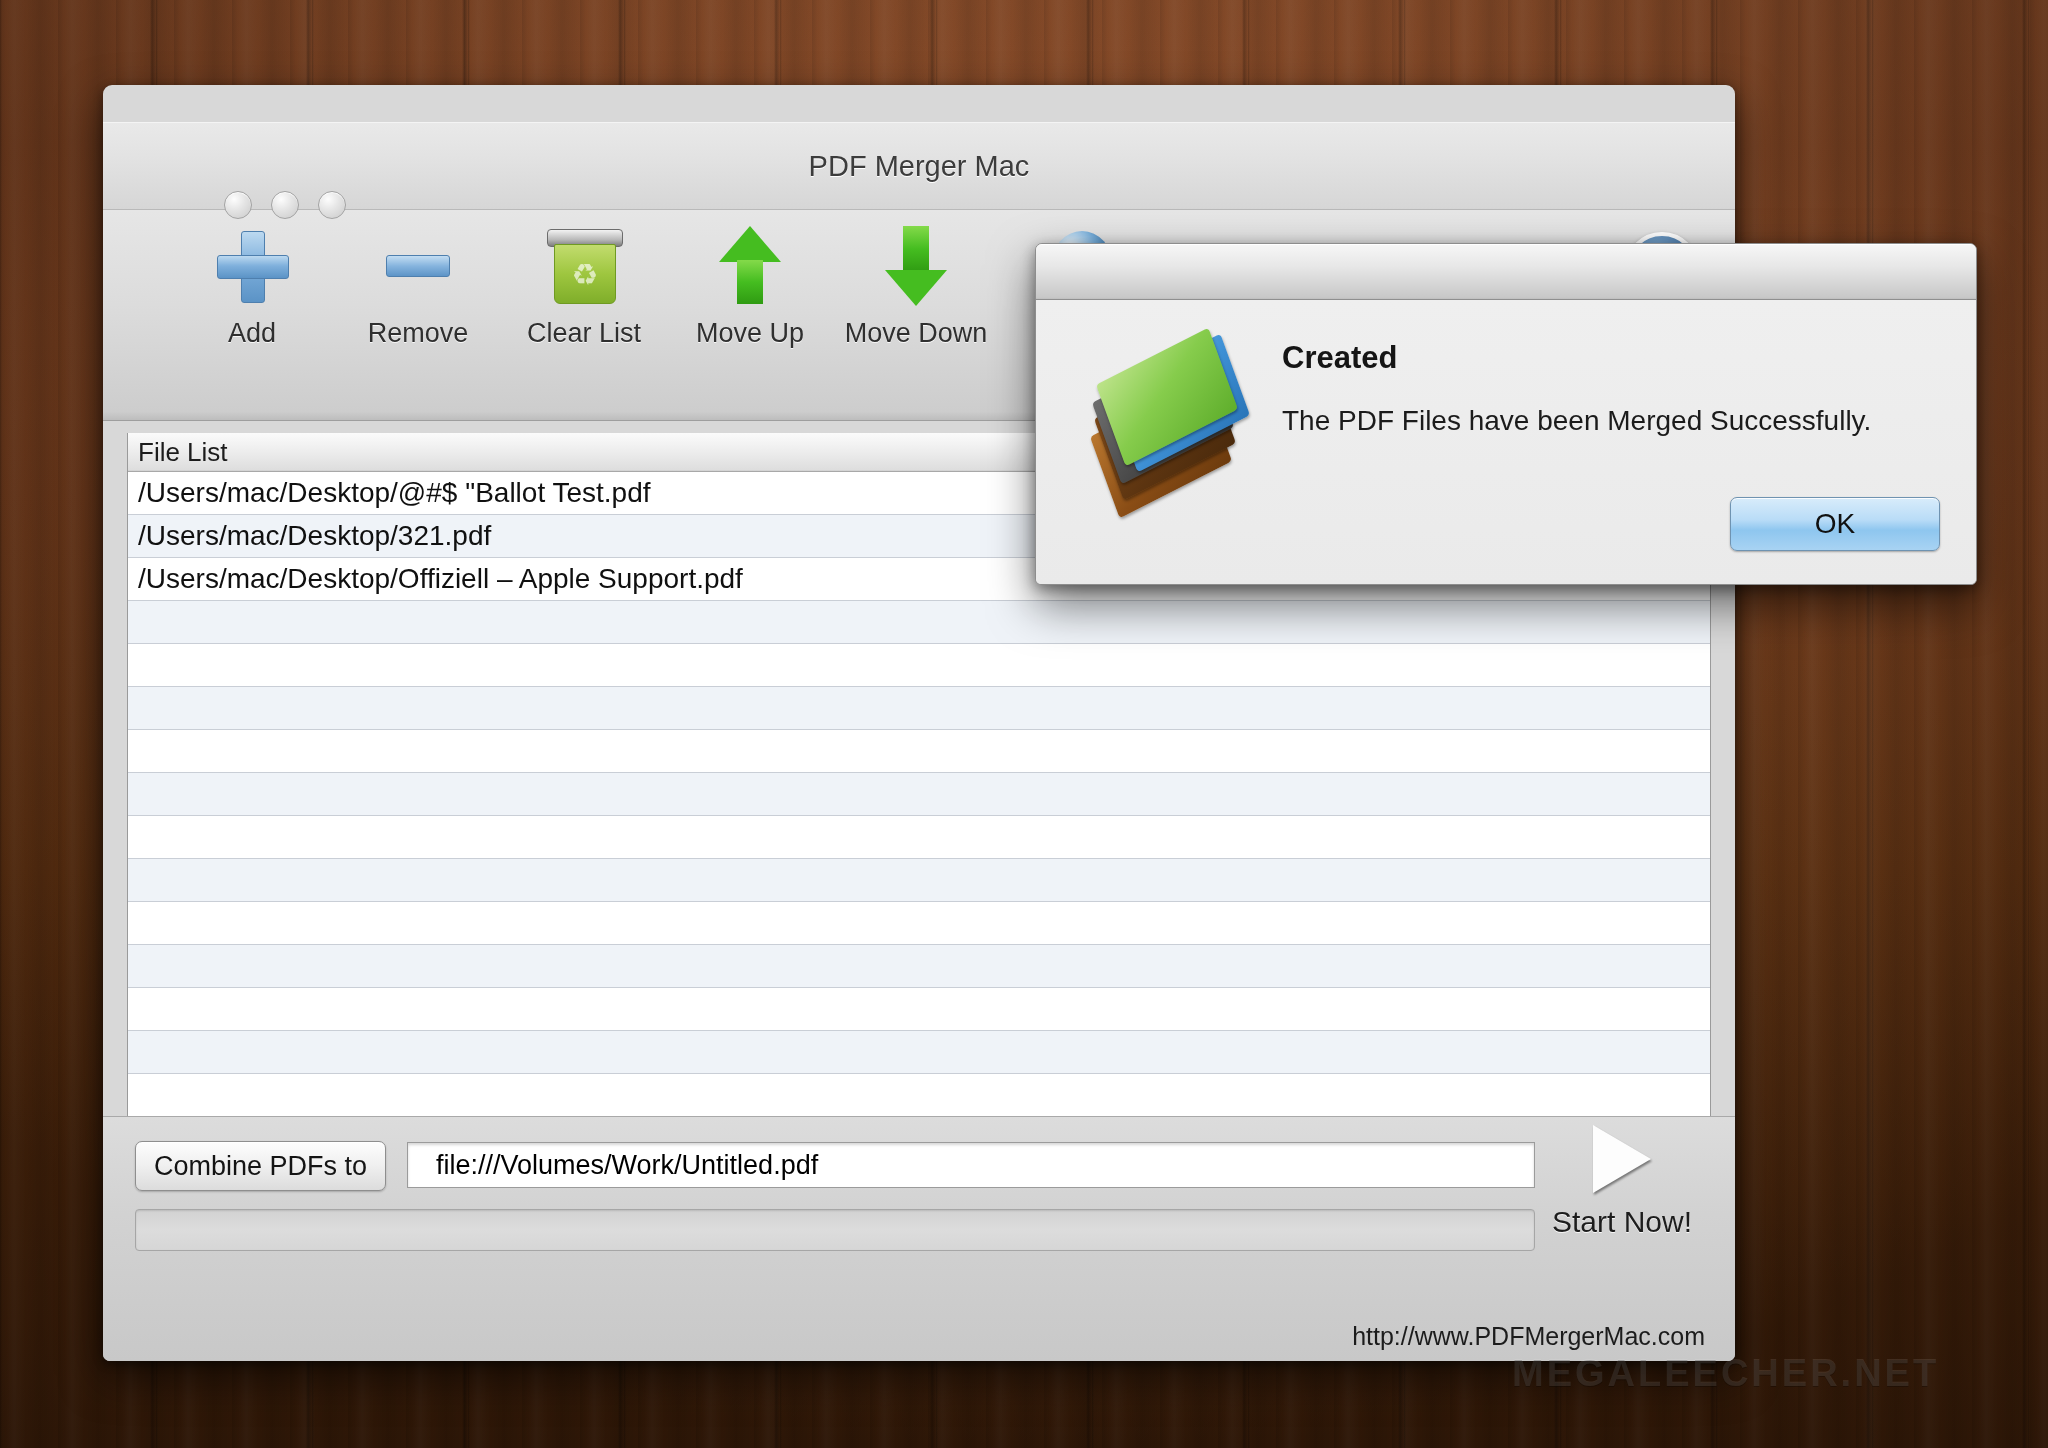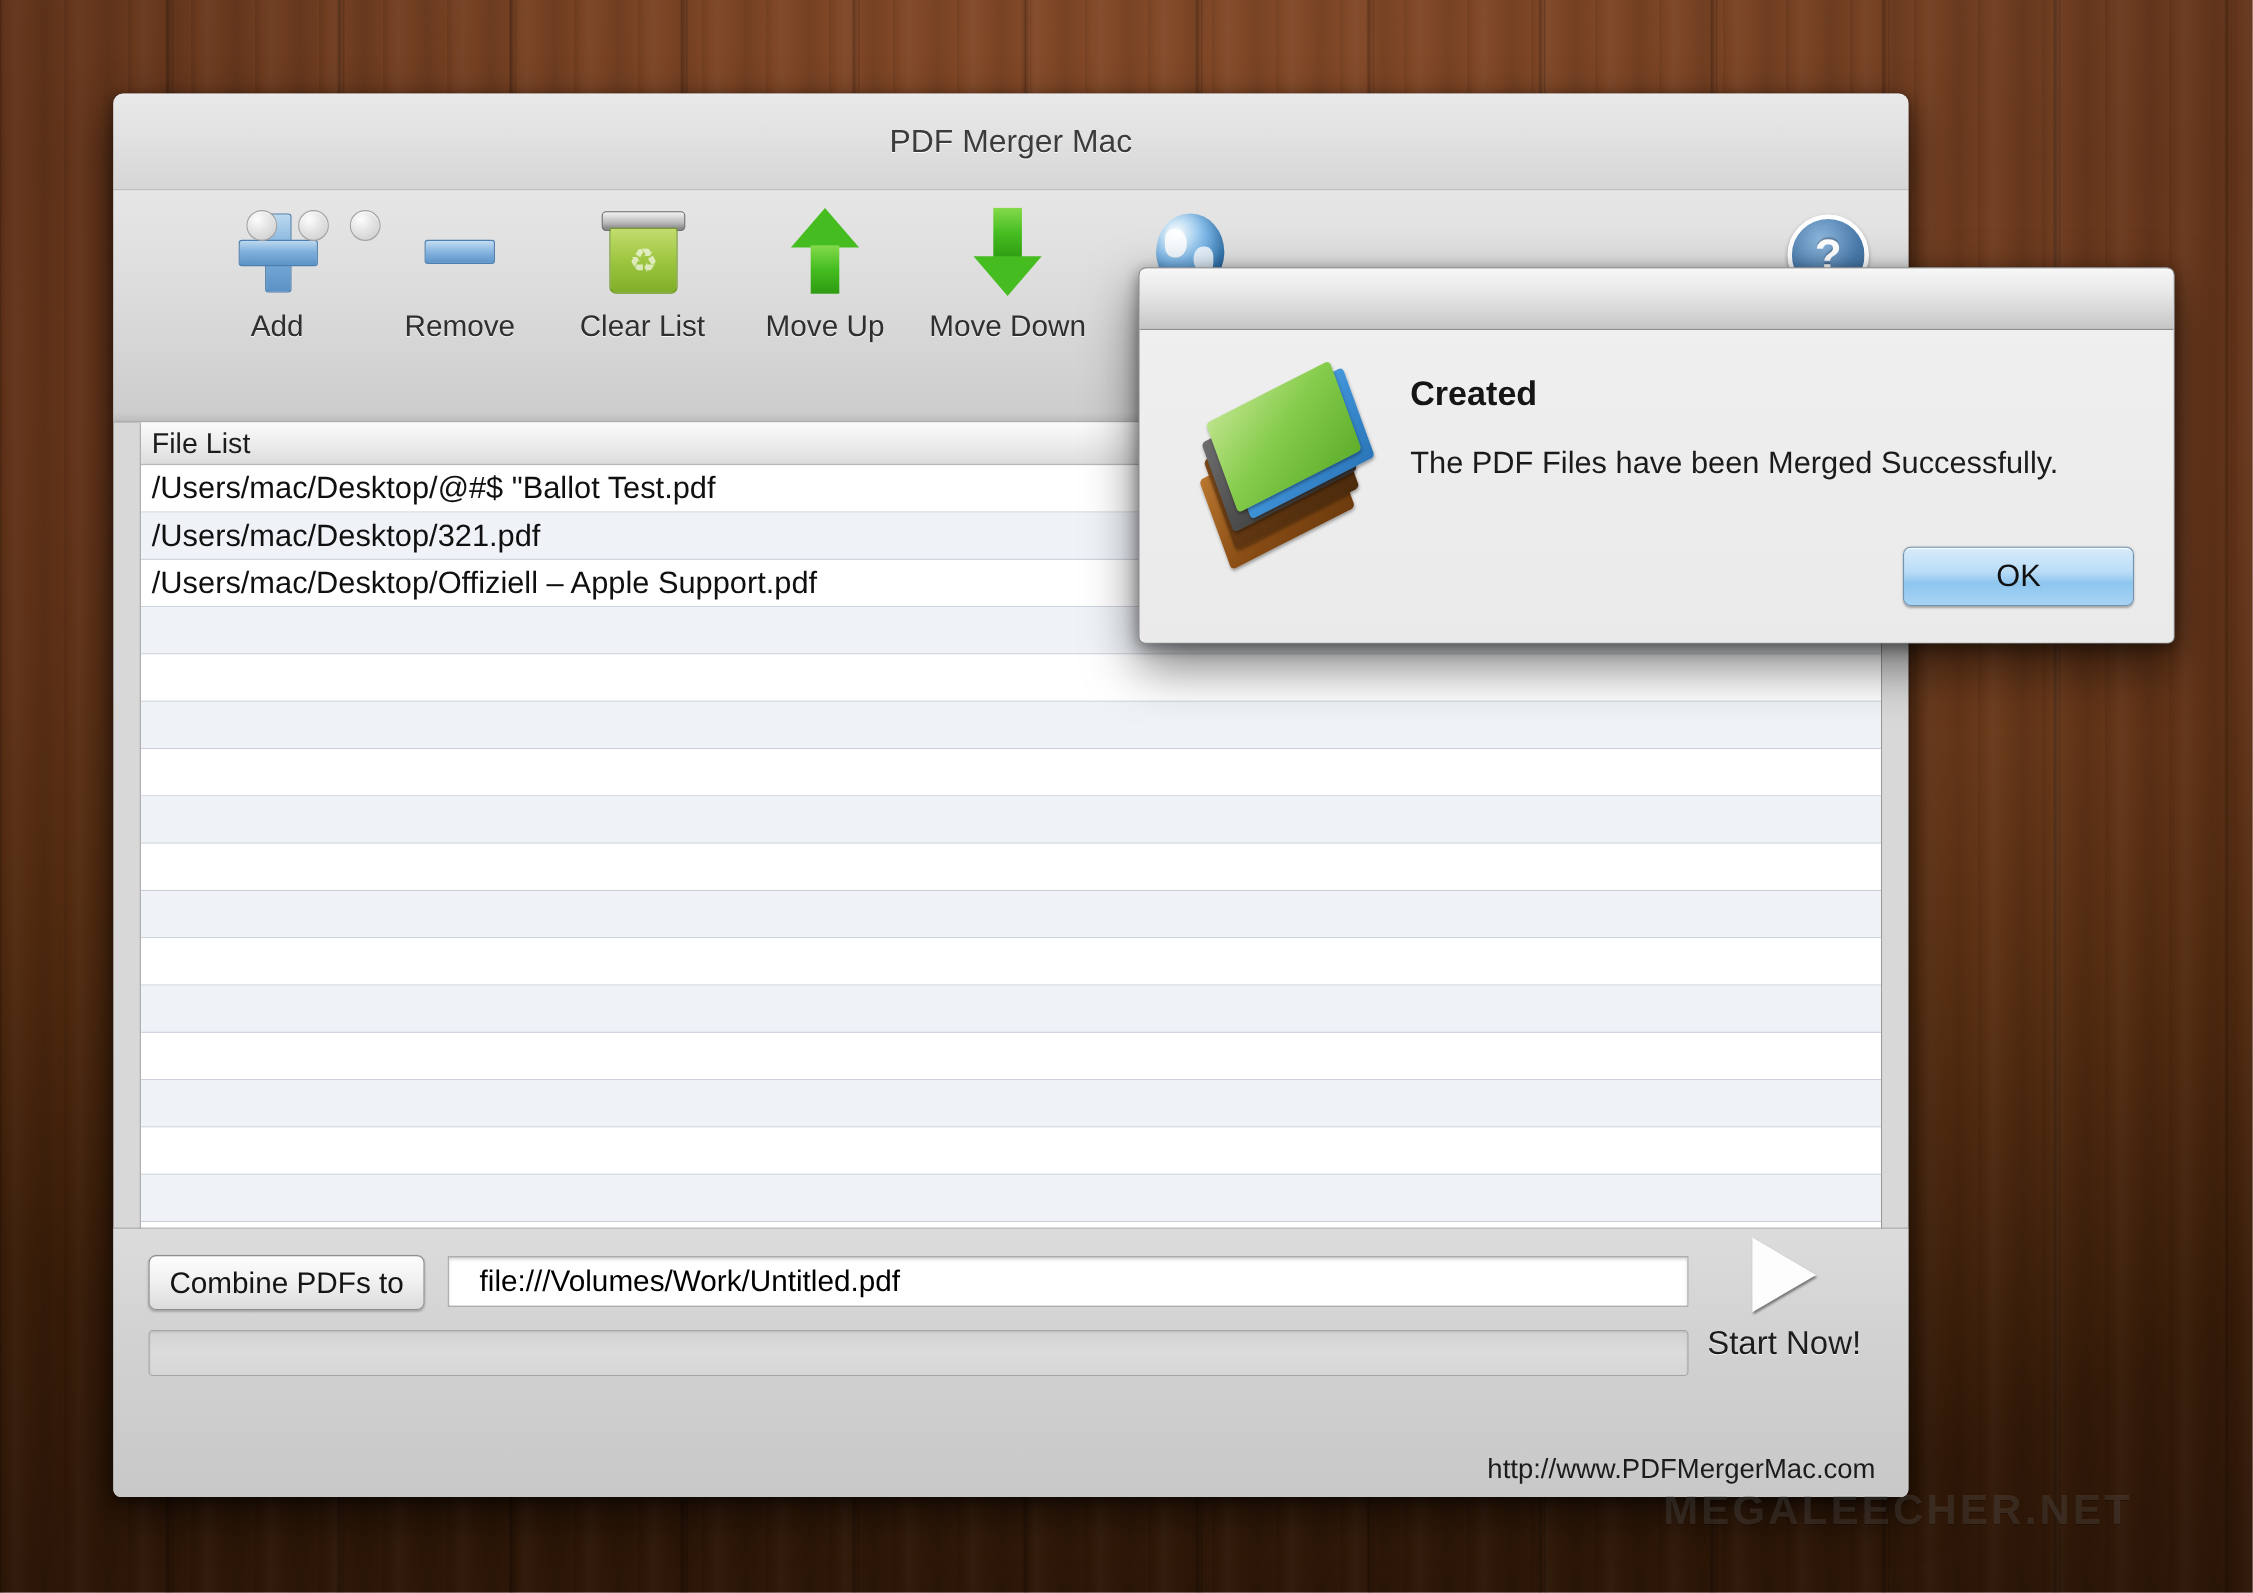"PDF Merger Mac" .titlebar { margin-top: none -> 37px }
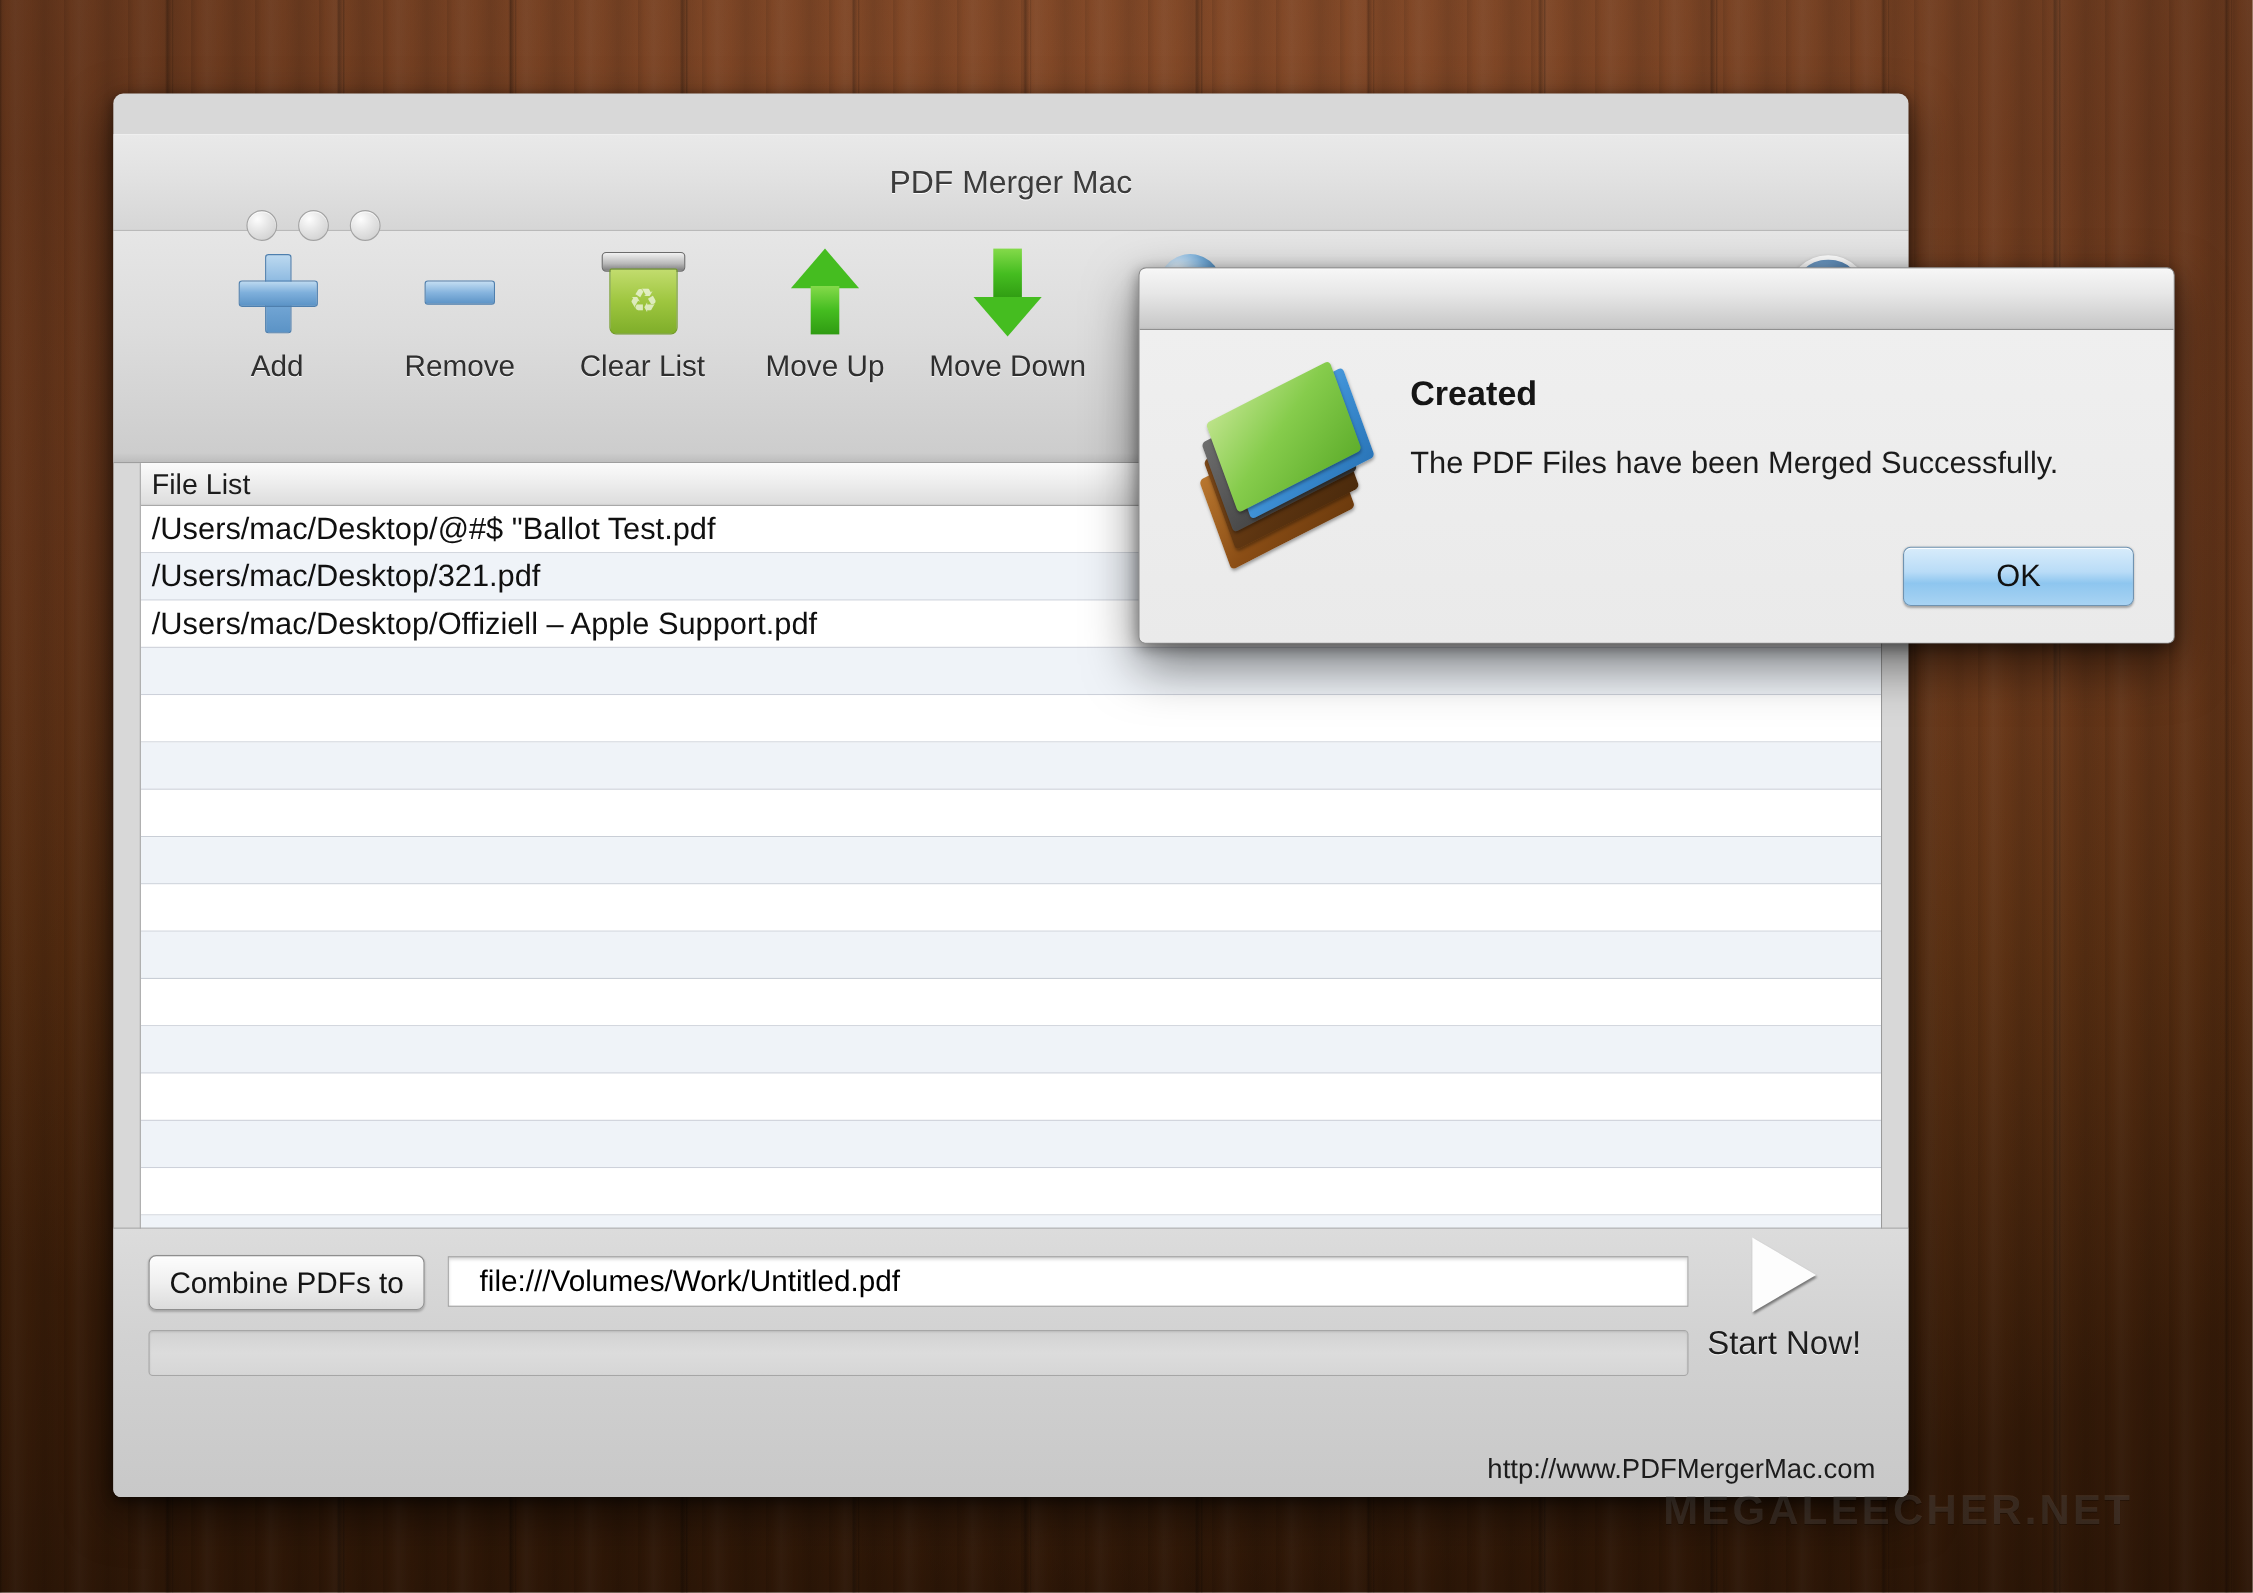"File List" .listwrap { margin: 0 24px -> 12px 24px }
